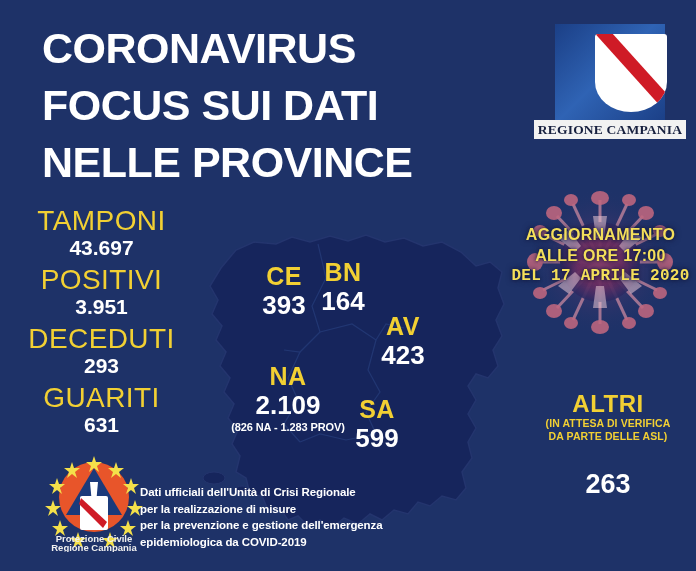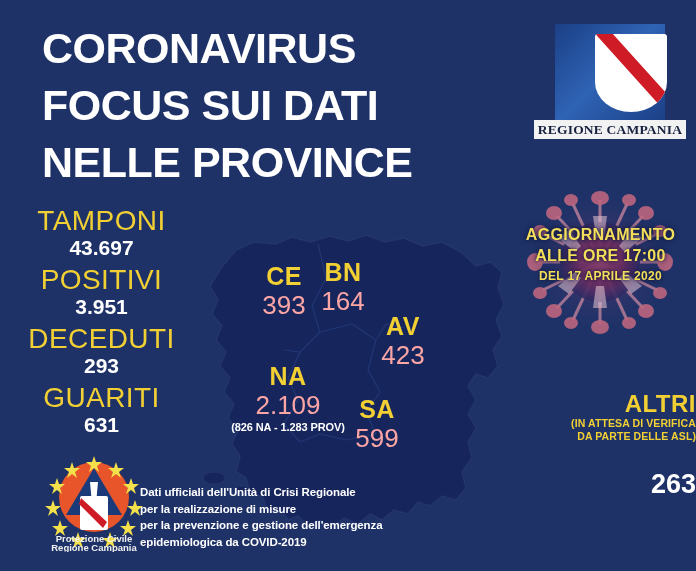"DEL 17 APRILE 2020" .update-line.l3 { font-family: none -> Liberation Mono, monospace; font-size: 12px -> 16px }
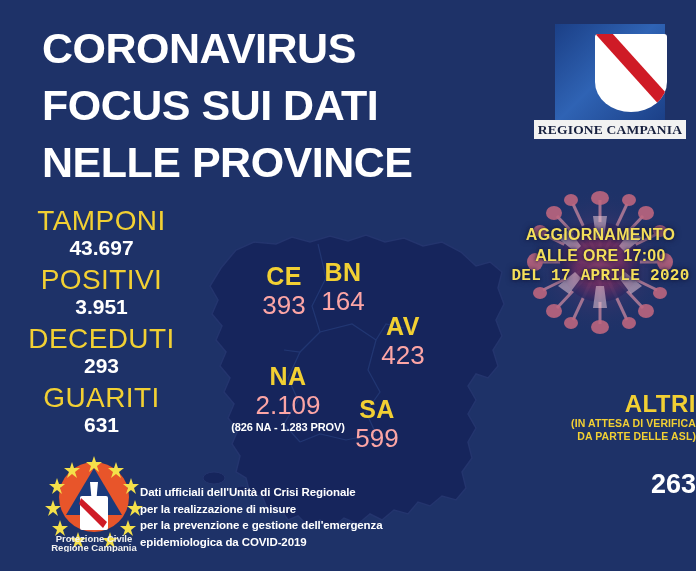"393" .prov-value { color: #fca5a5 -> #ffffff; font-weight: normal -> bold }
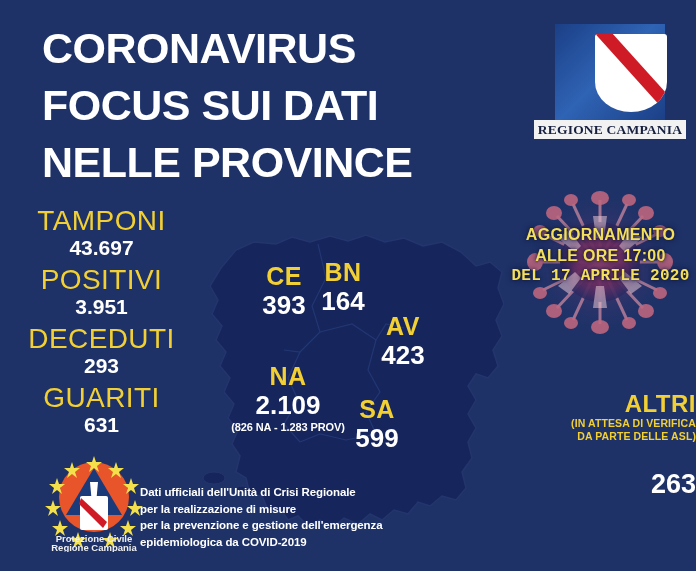"ALTRI" .altri { text-align: right -> center }
